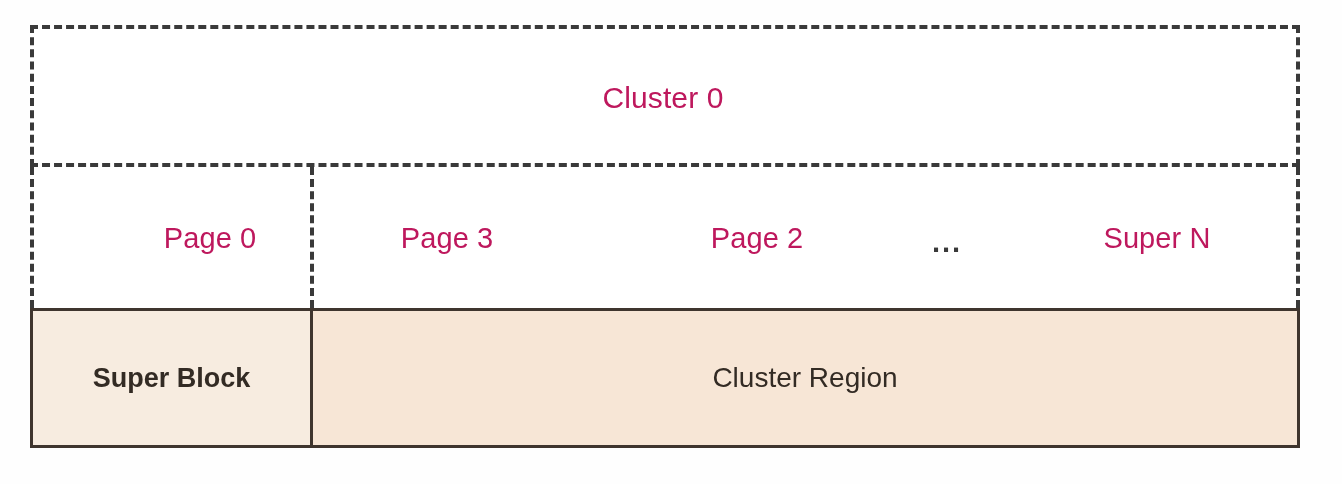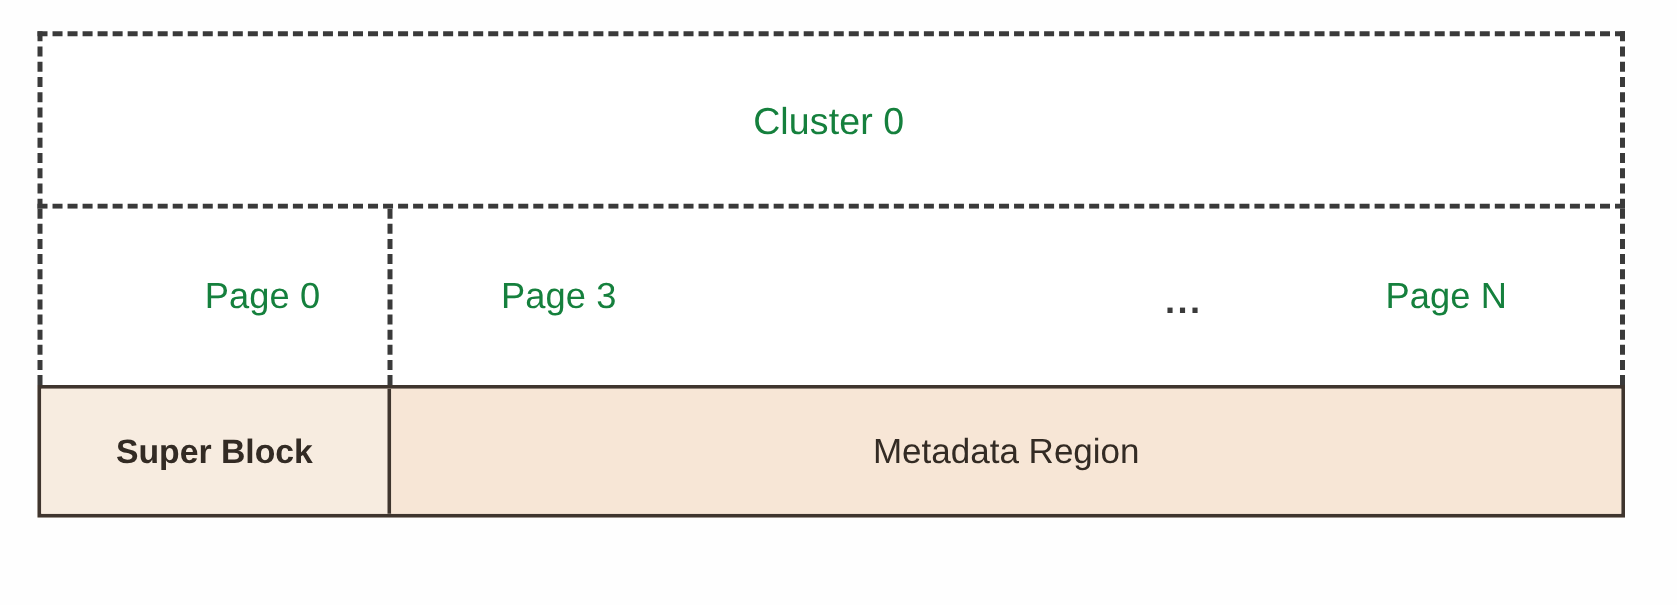"Cluster 0" .label { color: #15803d -> #be185d }
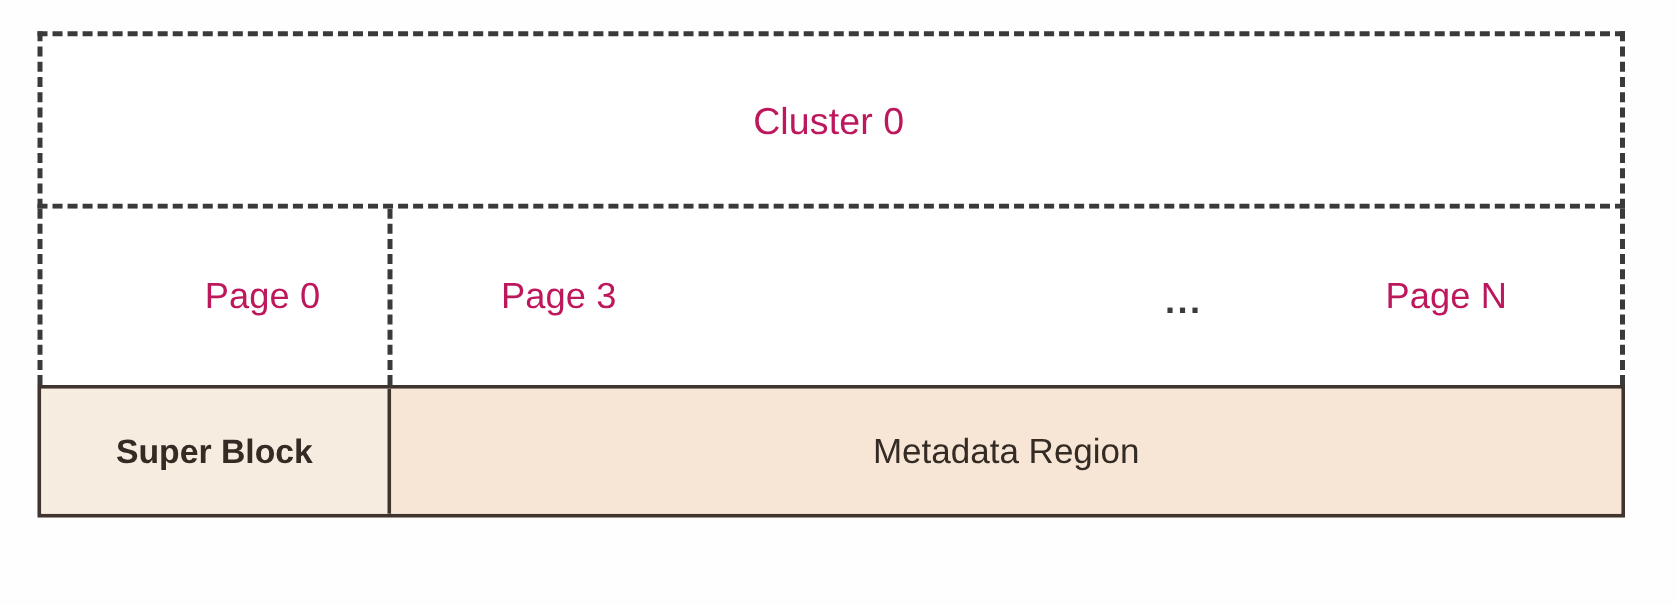"Page 2" div.label { html: none -> <div>Page 2</div> }
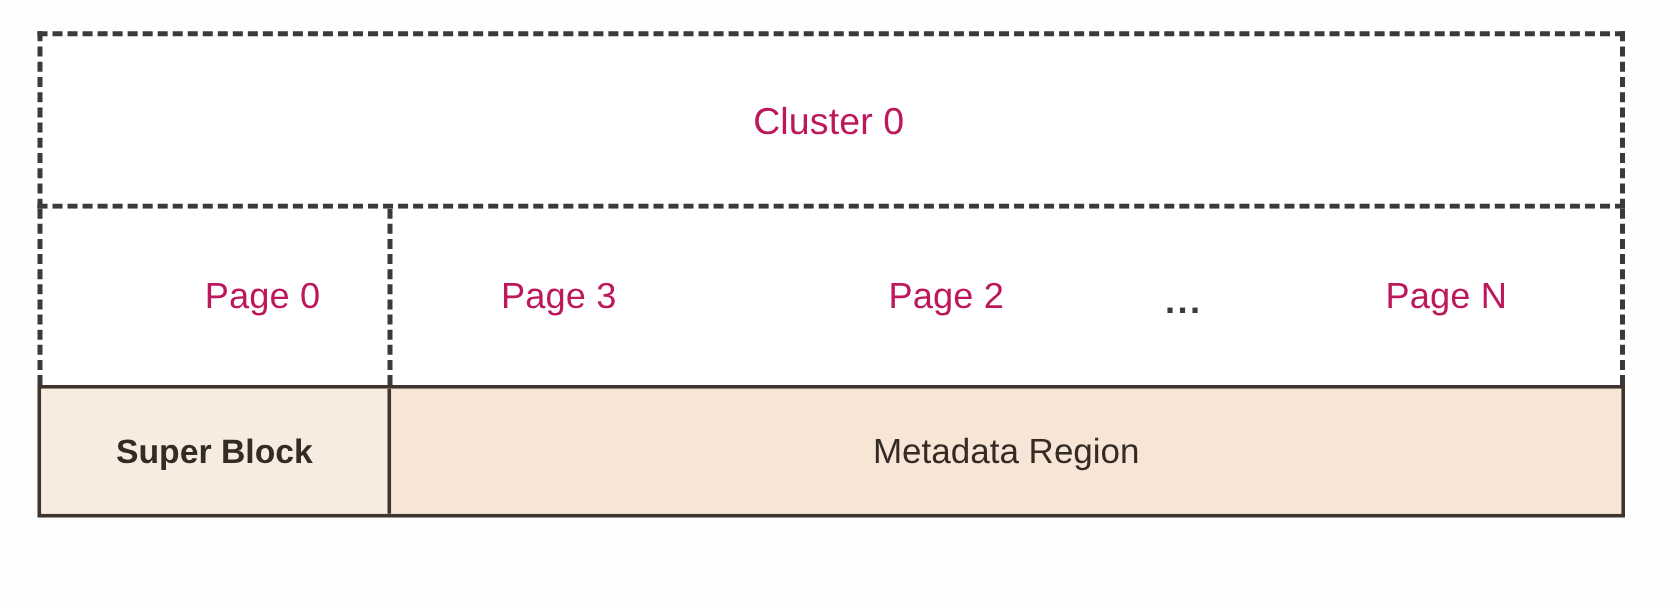"Page N" div.label { text: Page -> Super }
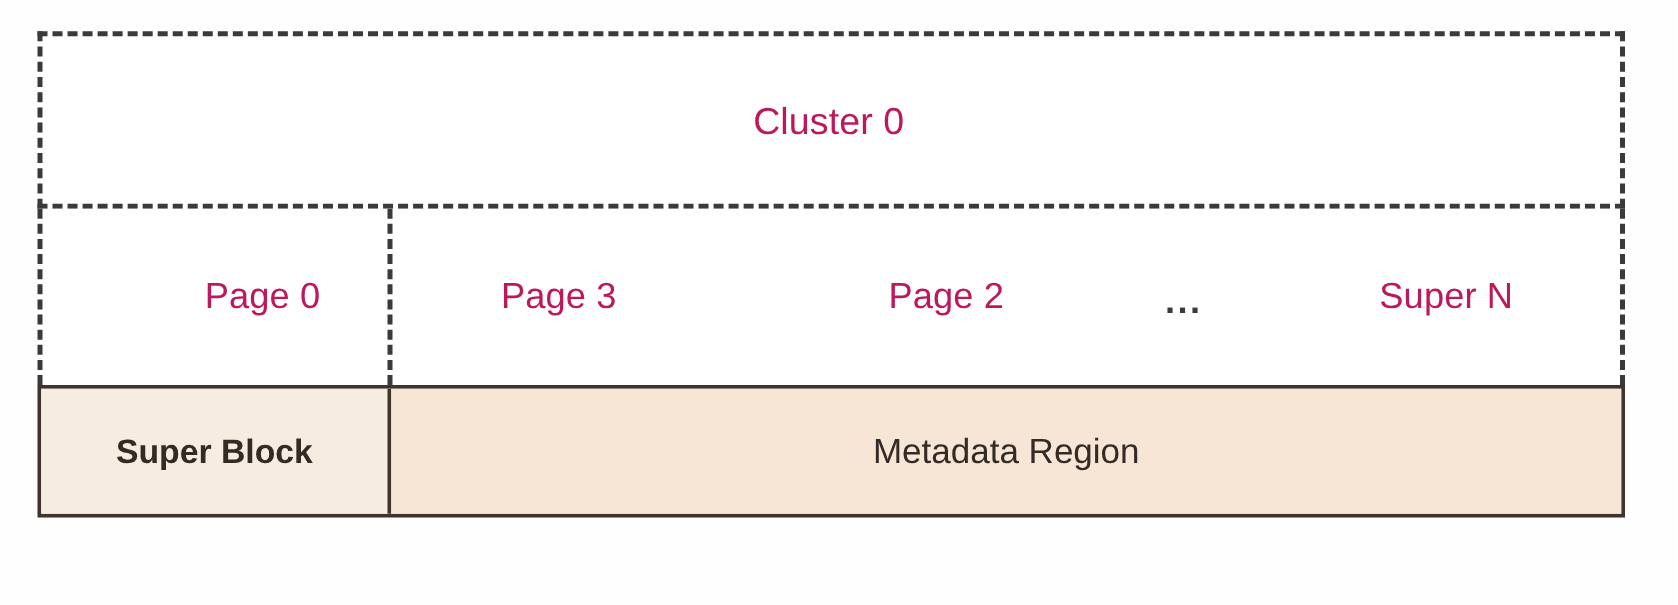"Super Block" #region-band { height: 106px -> 140px }
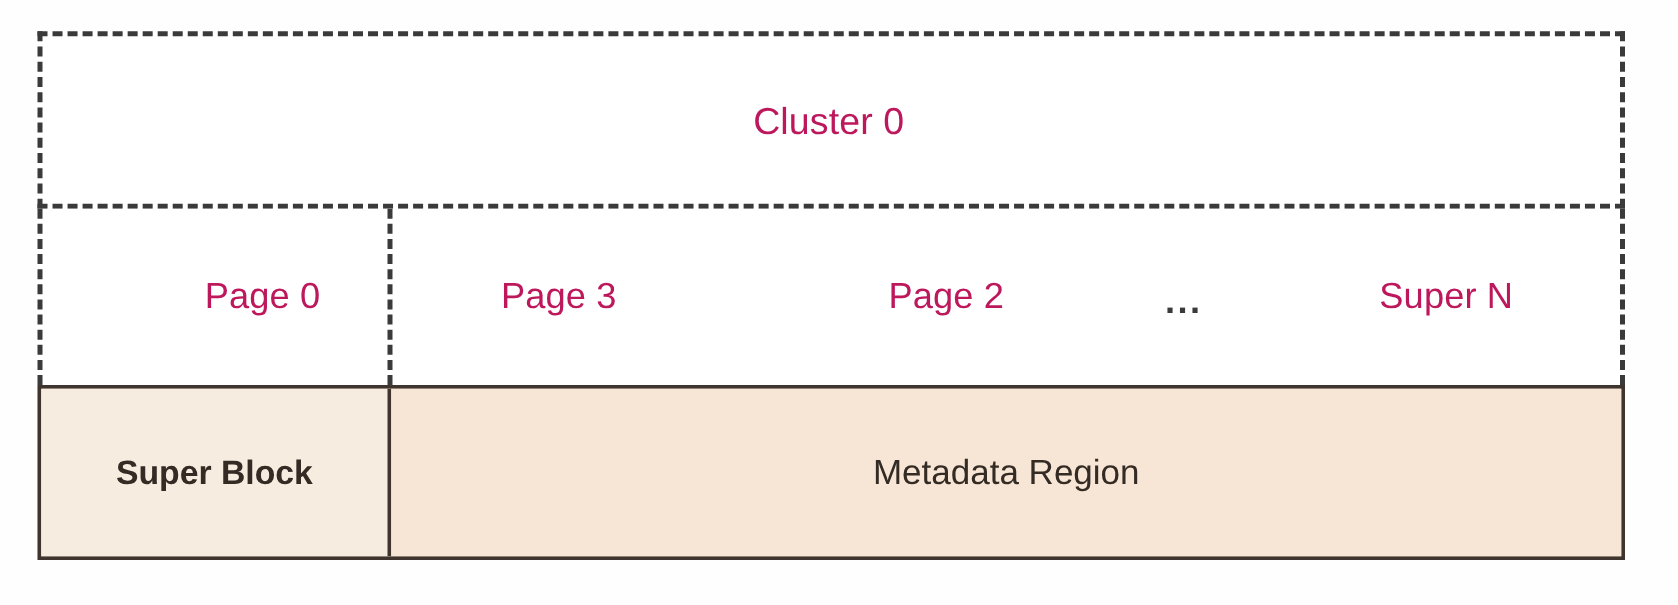"Metadata Region" span { text: Metadata -> Cluster }
